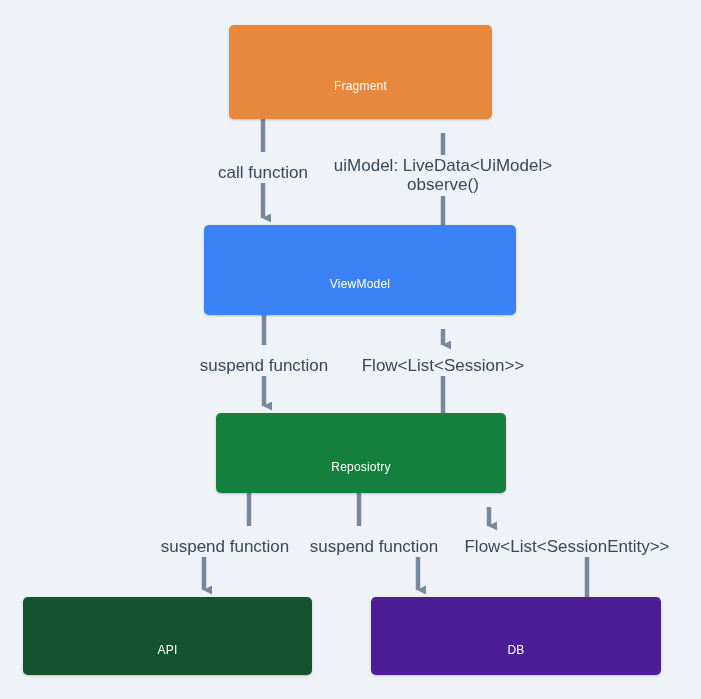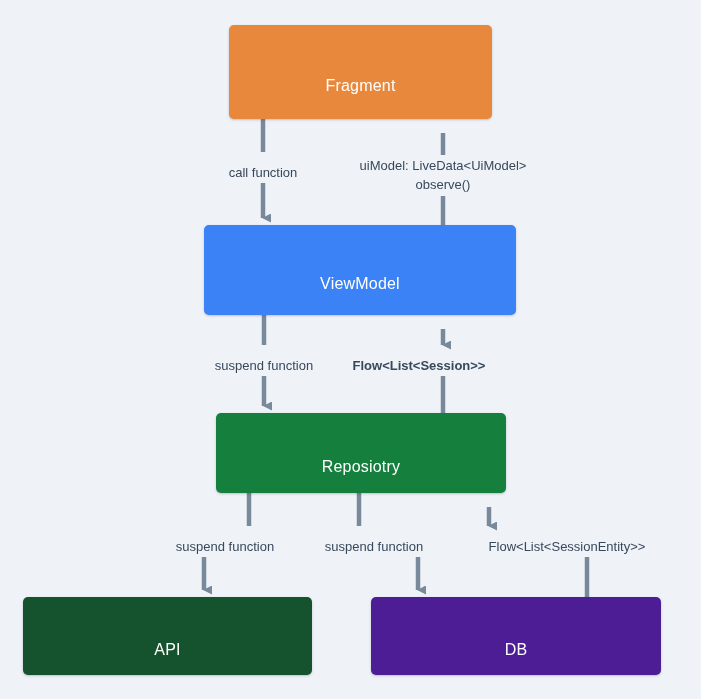"Fragment" .node-label { font-size: 16px -> 12px }
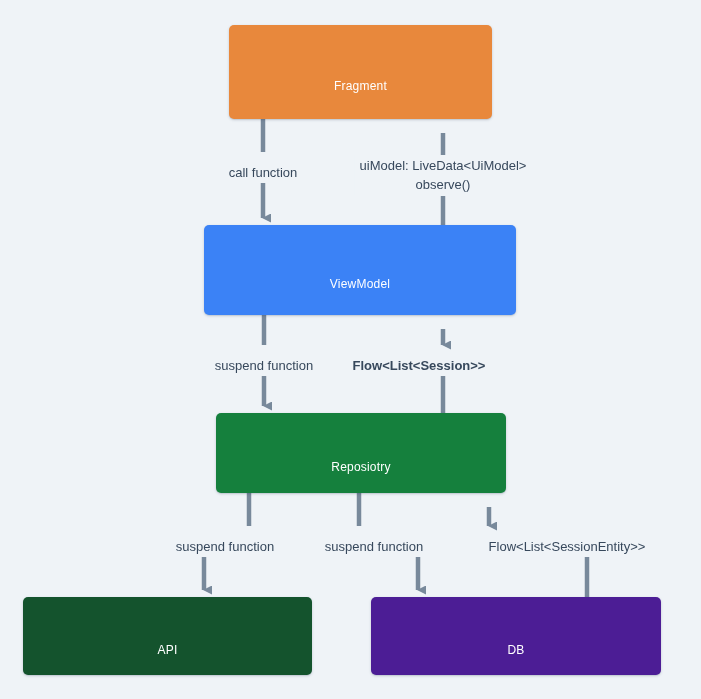"call function" .edge-label { font-size: 13px -> 17px }
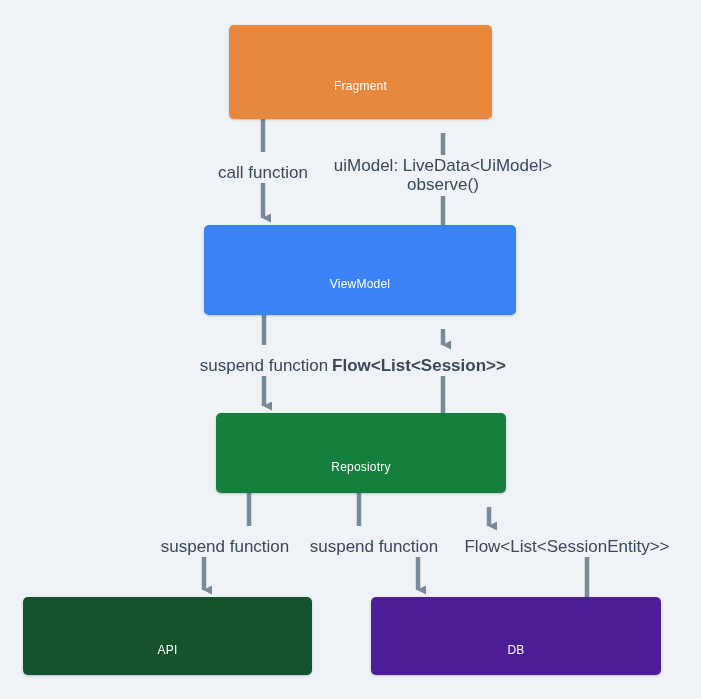"Flow<List<Session>>" div.edge-label { font-weight: bold -> none; left: 419px -> 443px }
